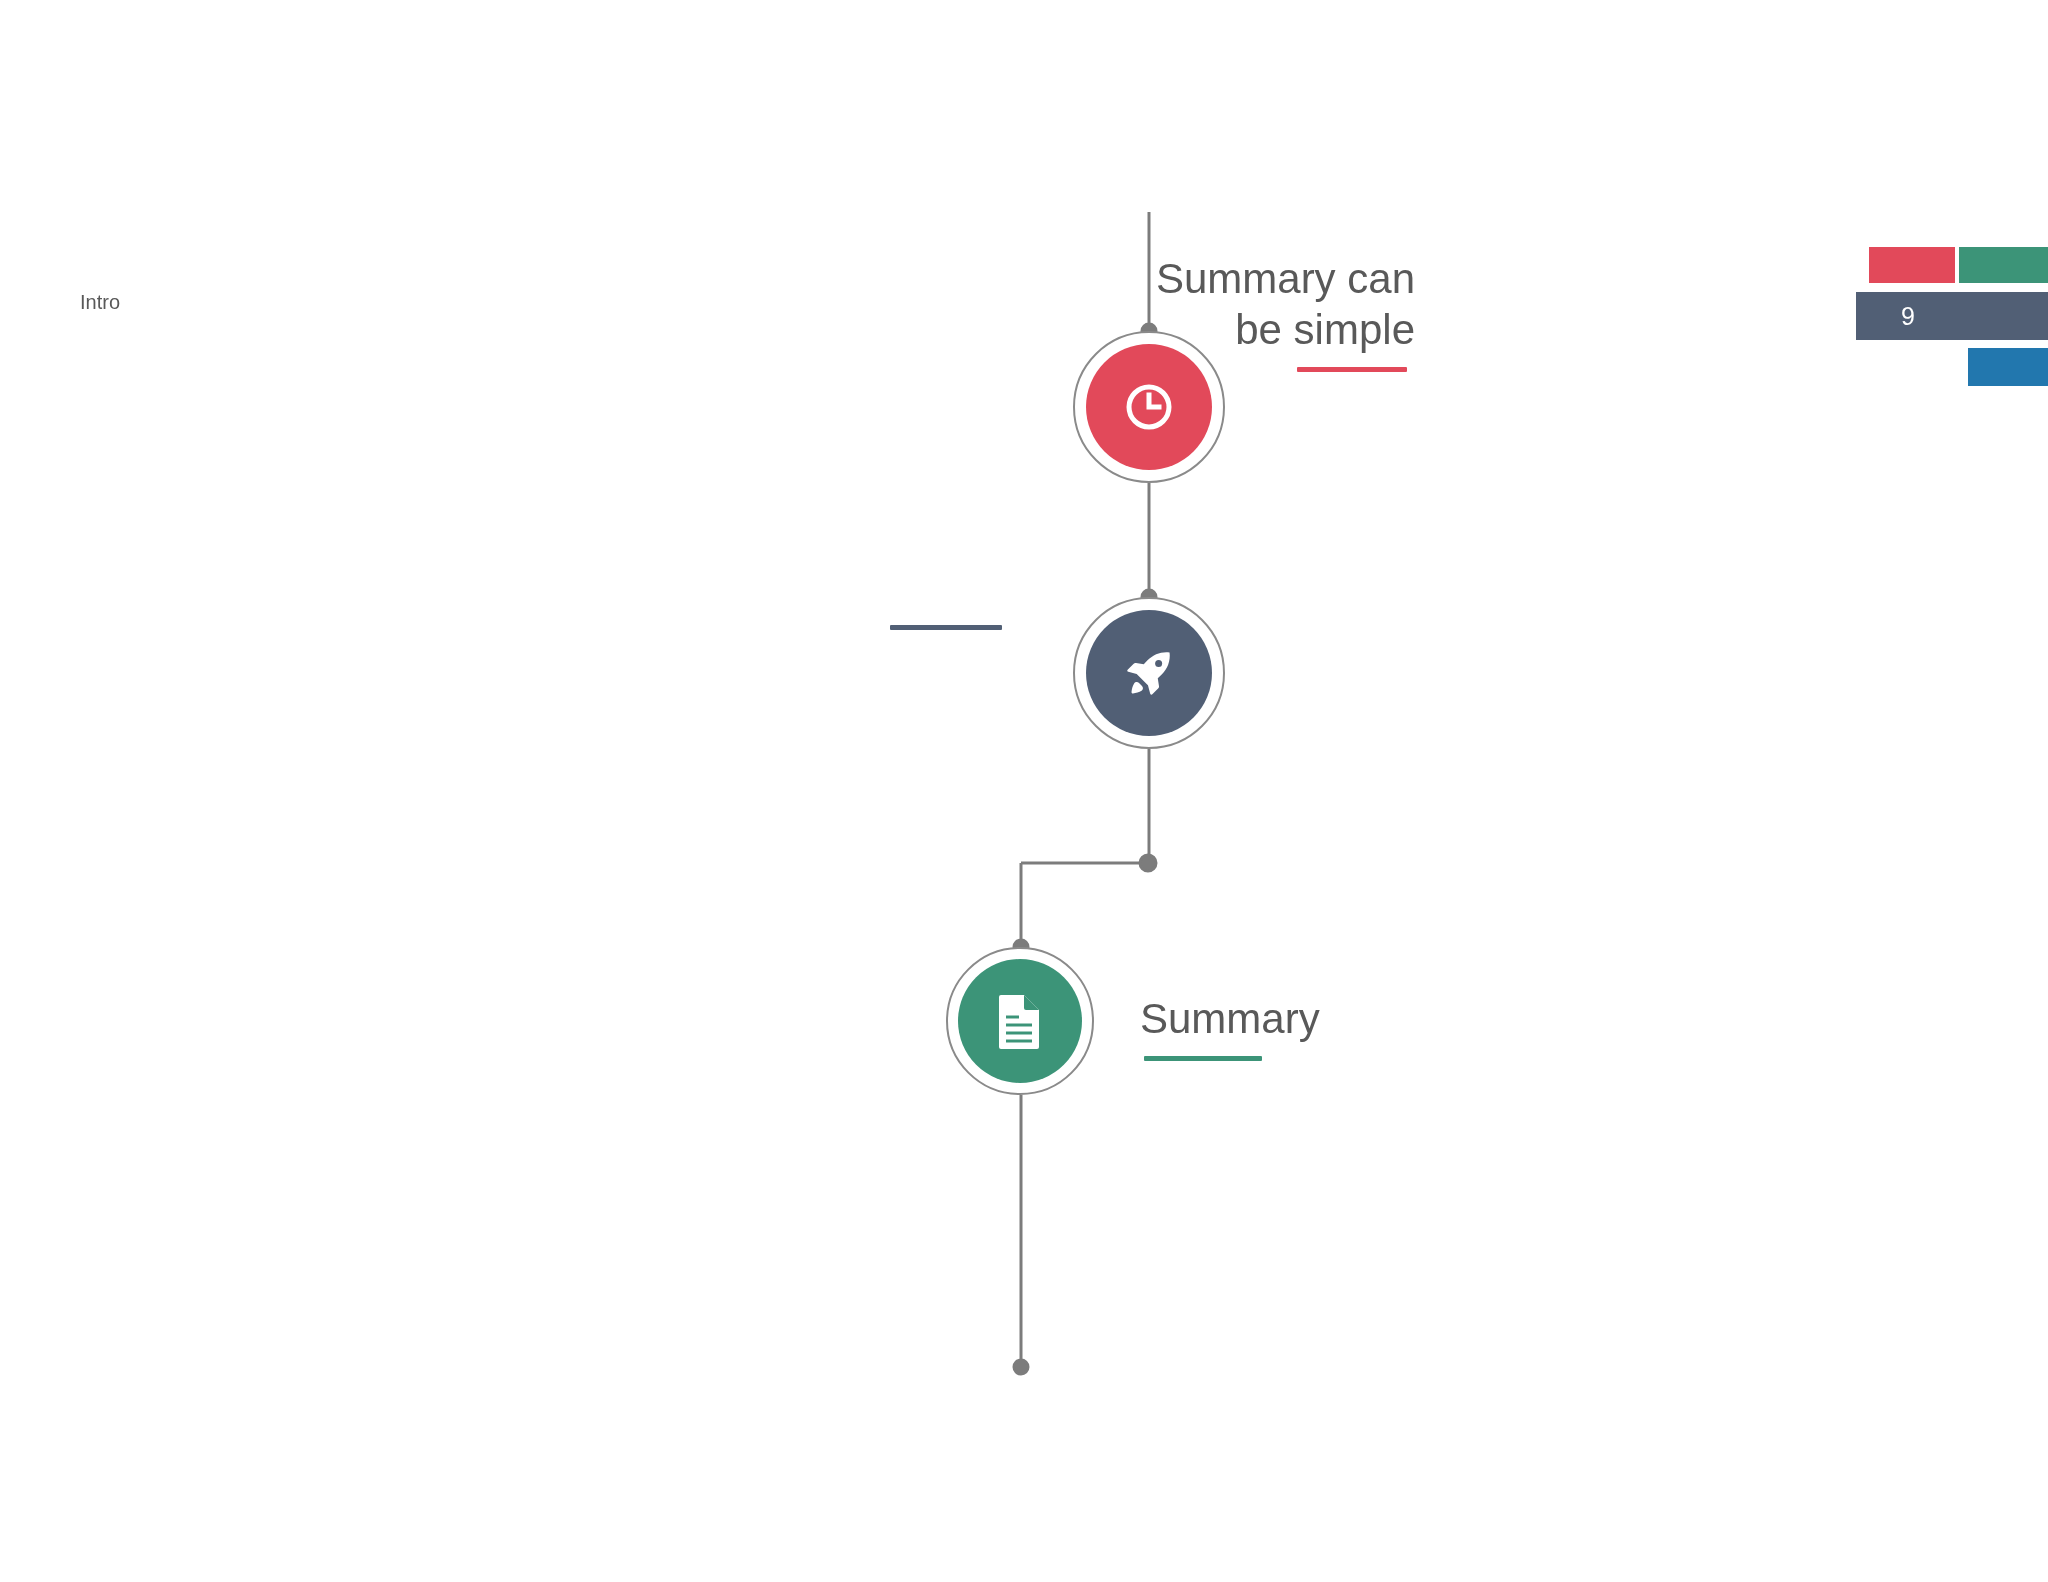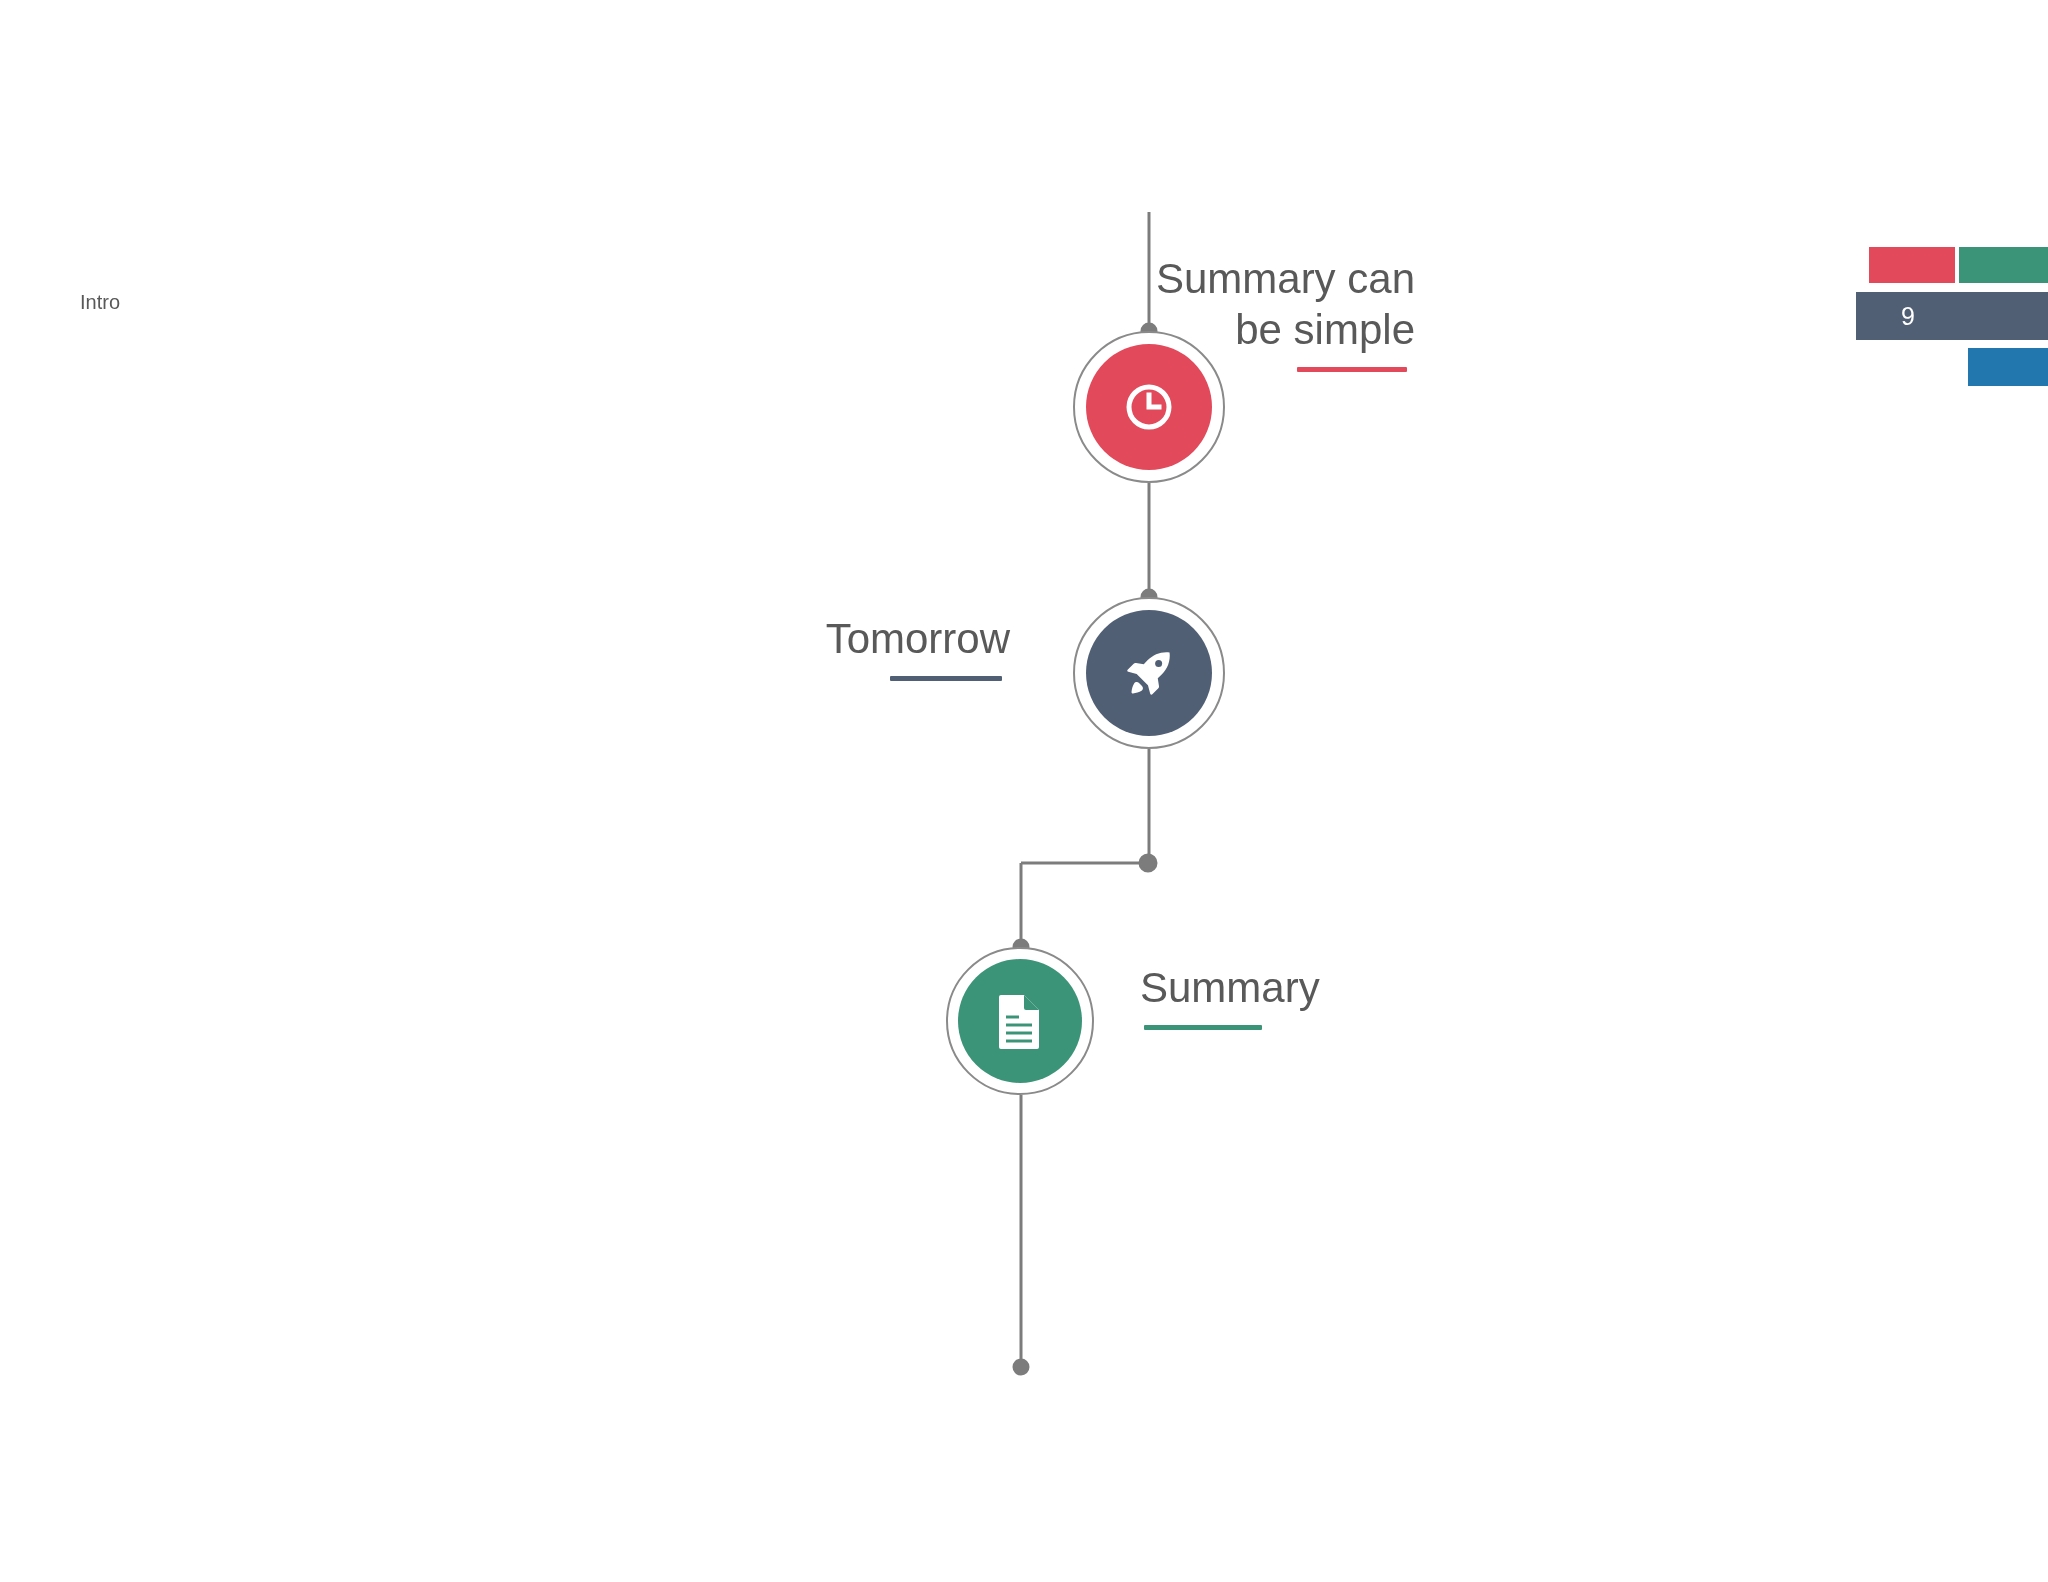"Tomorrow" div.label-text { html: <div>Tomorrow</div> -> none }
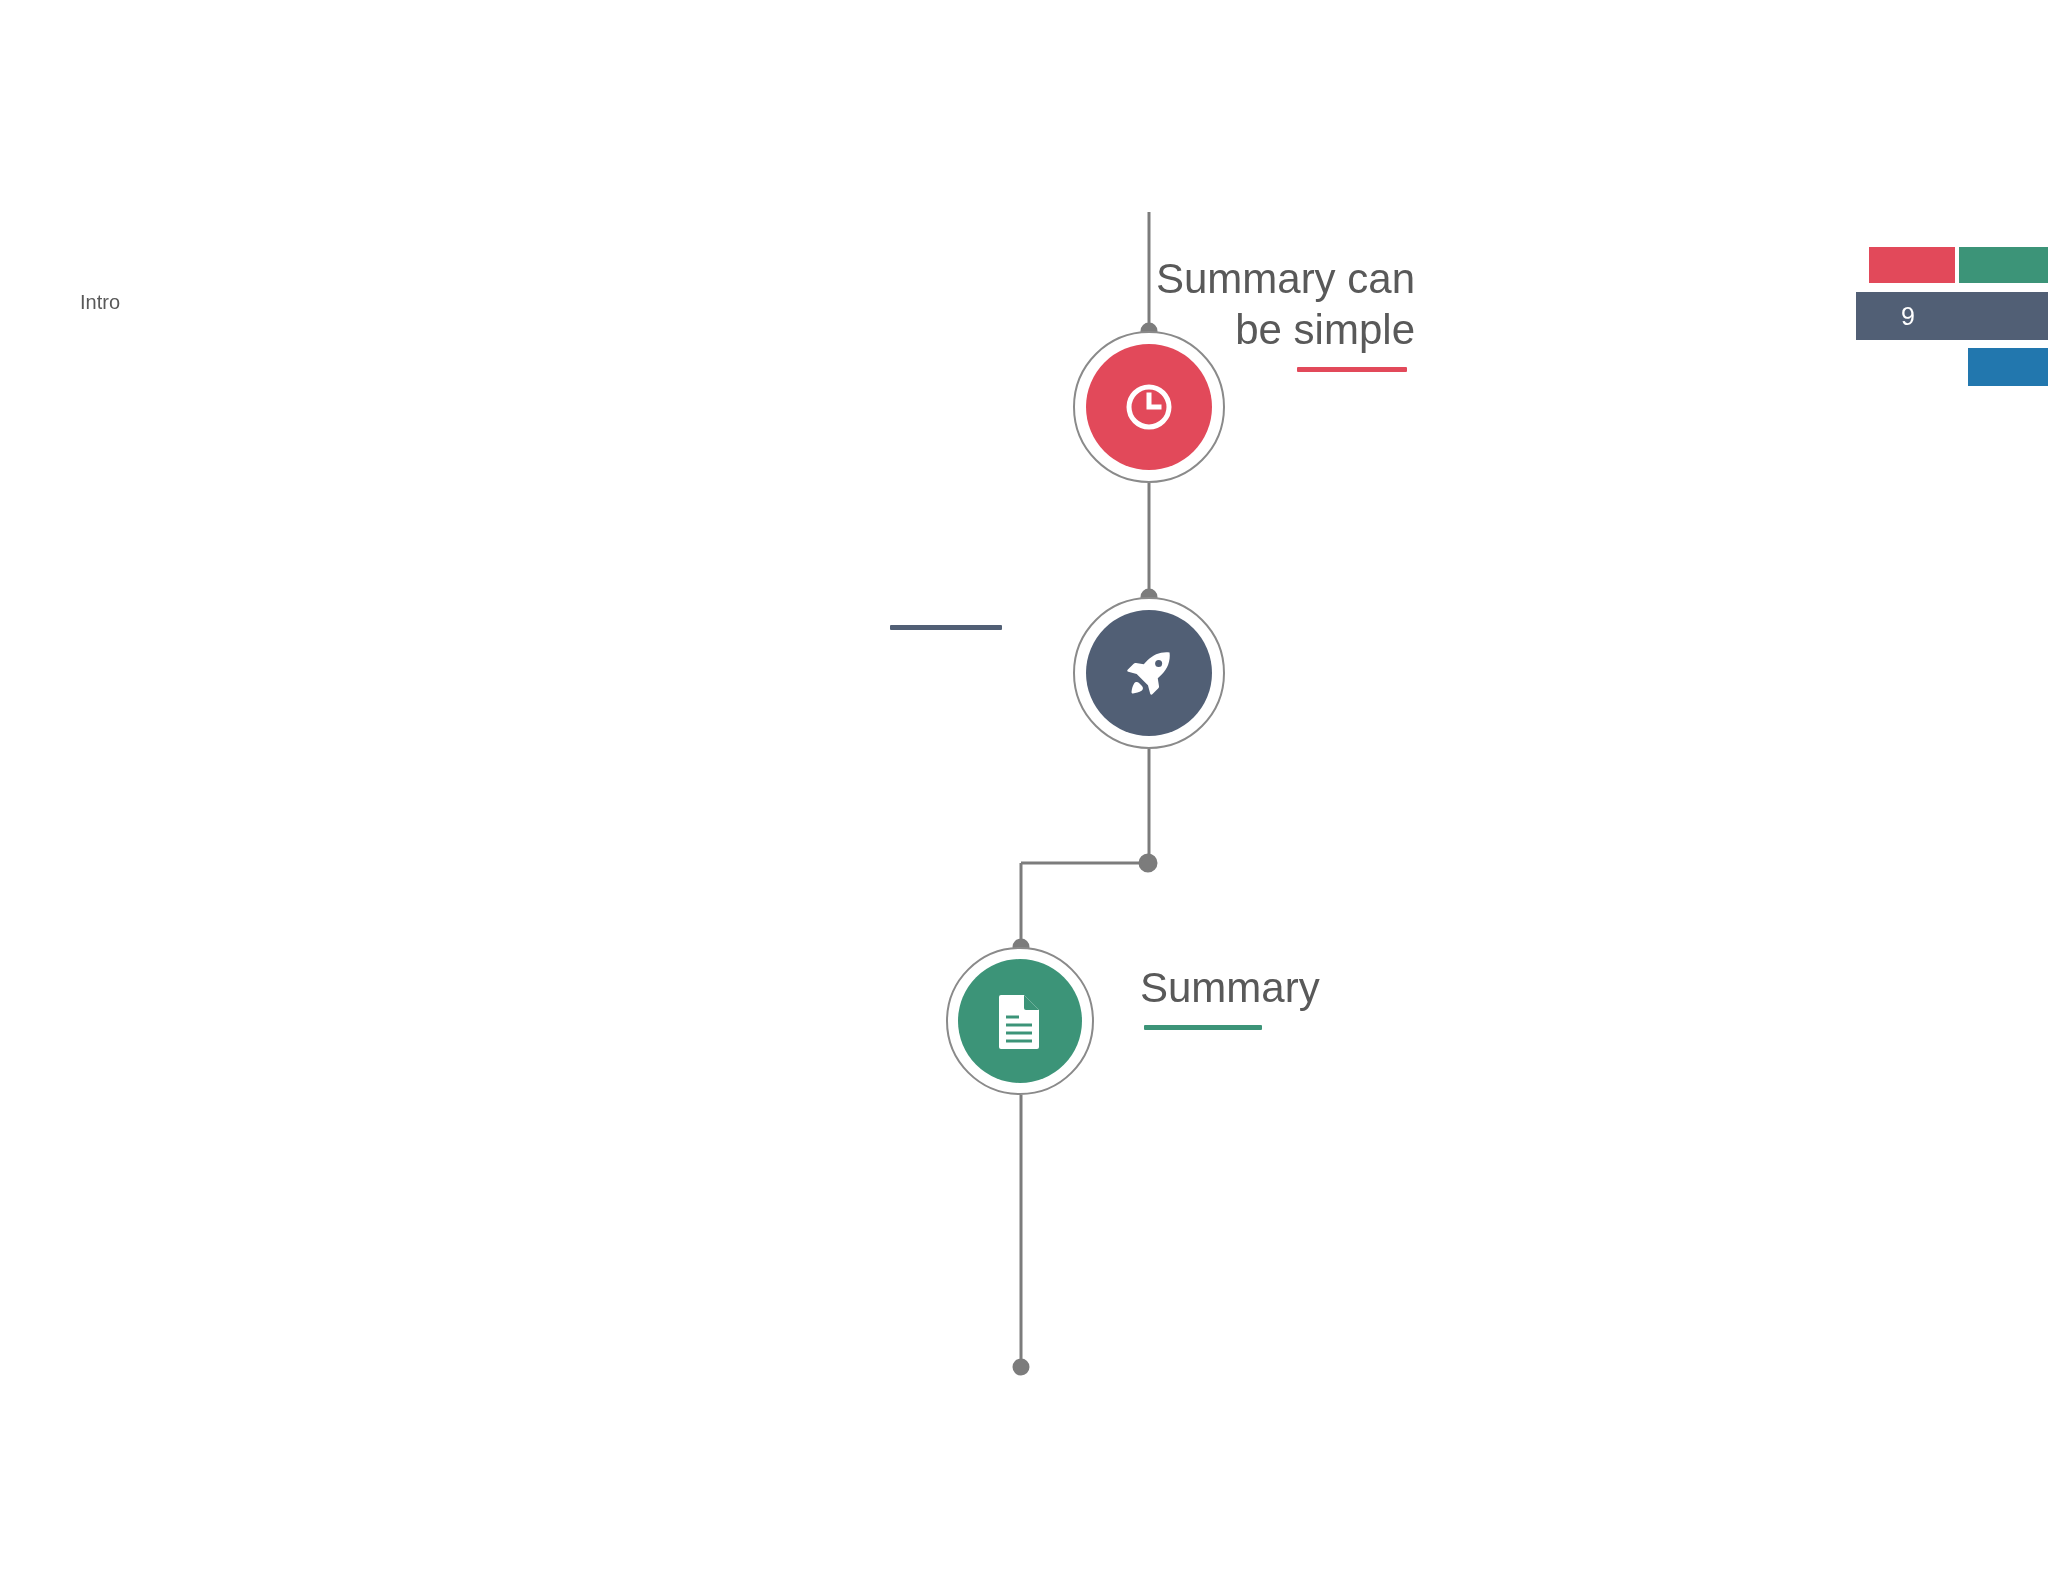"Summary" #label-summary .label-text { margin-top: none -> 31px }
